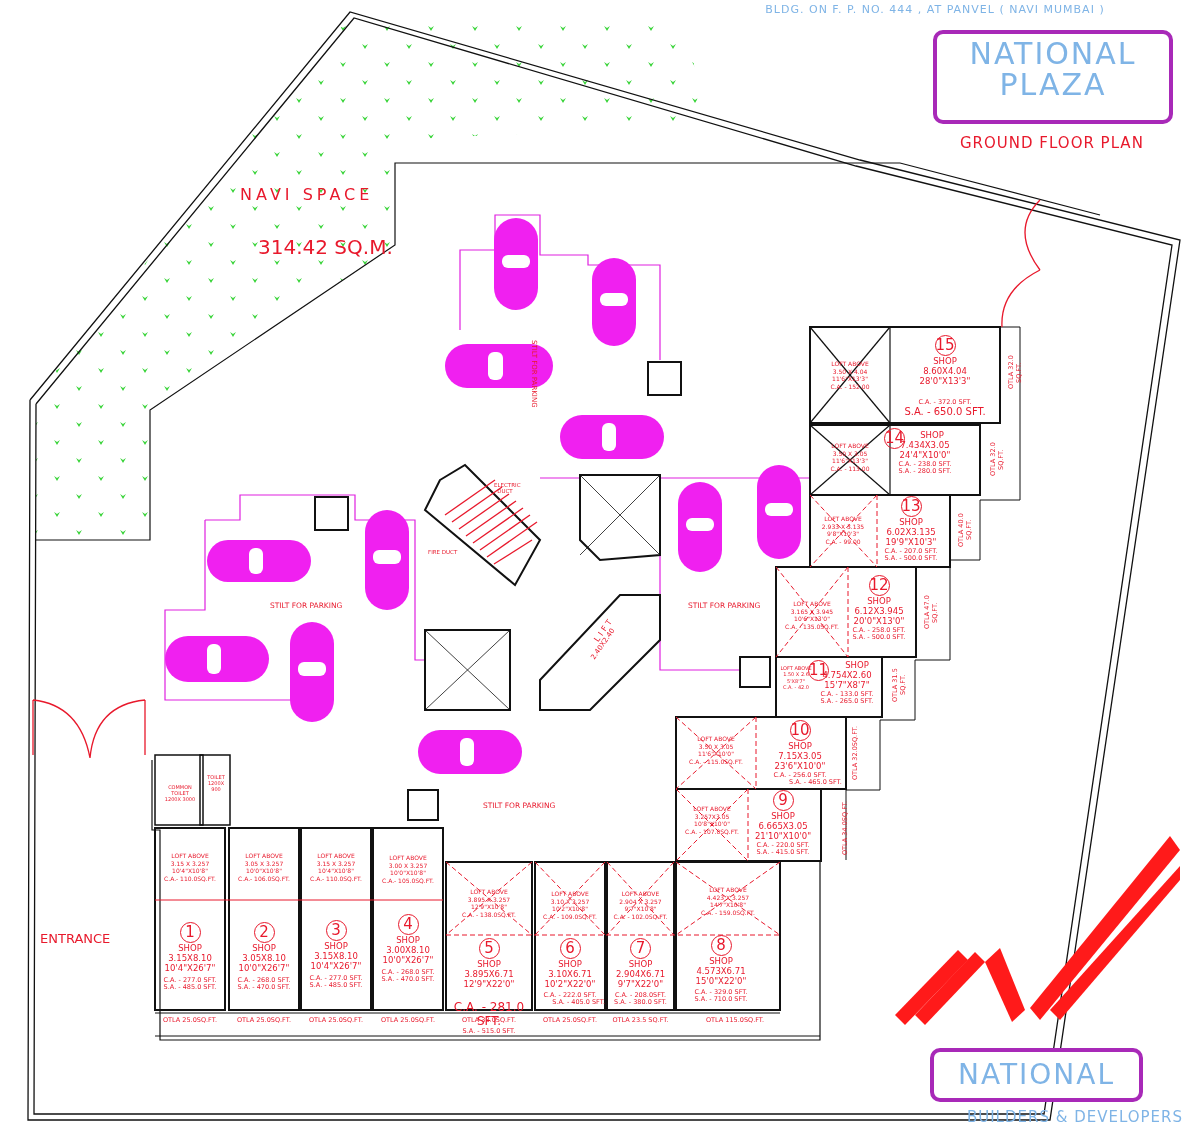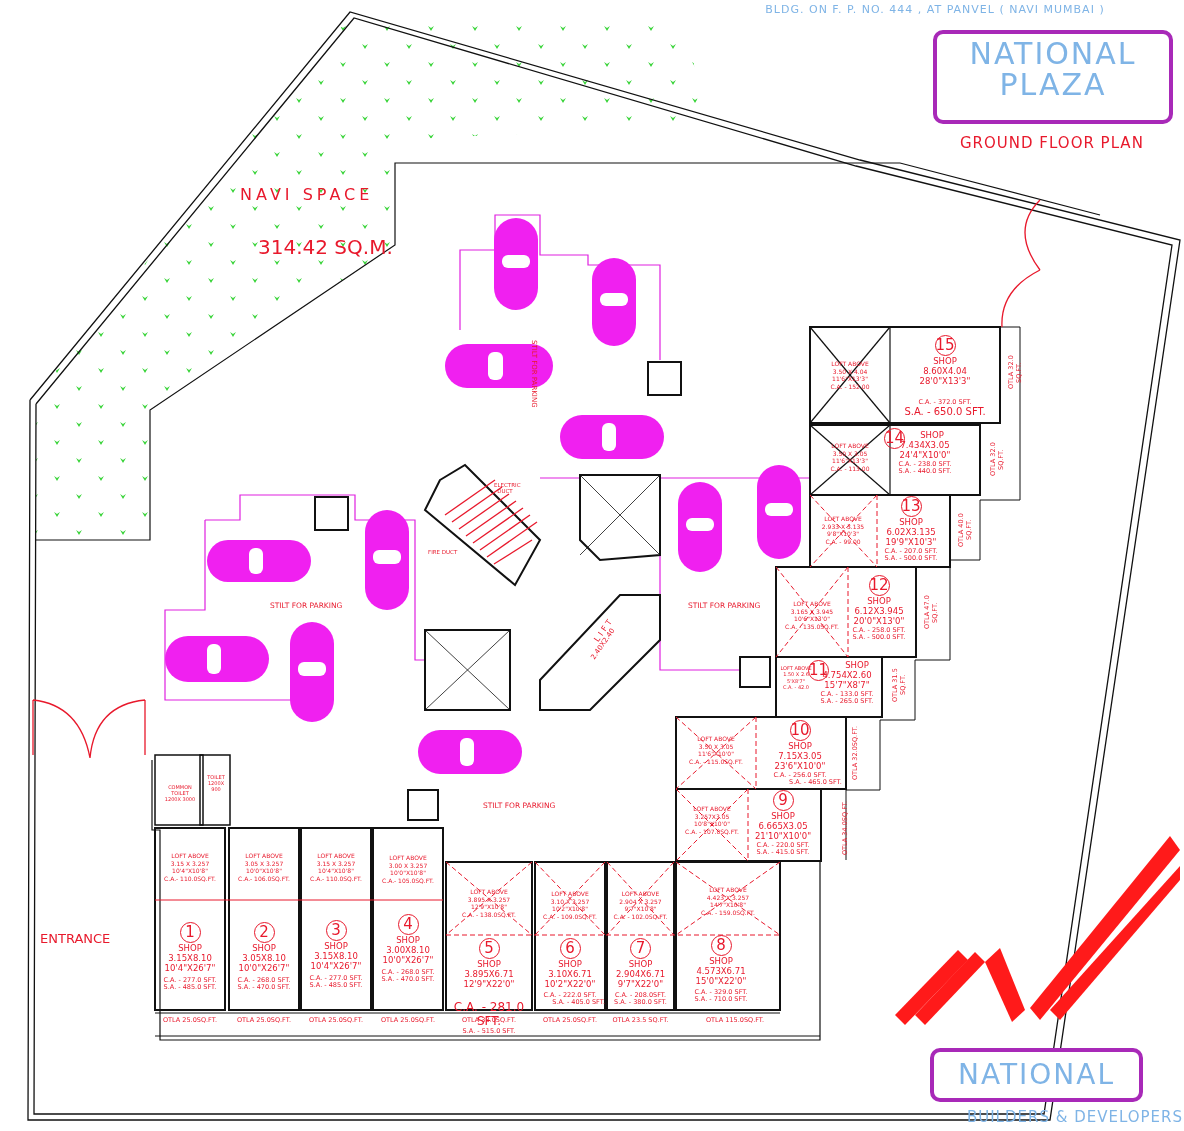"S.A. - 440.0 SFT." div { text: 440.0 -> 280.0 }
